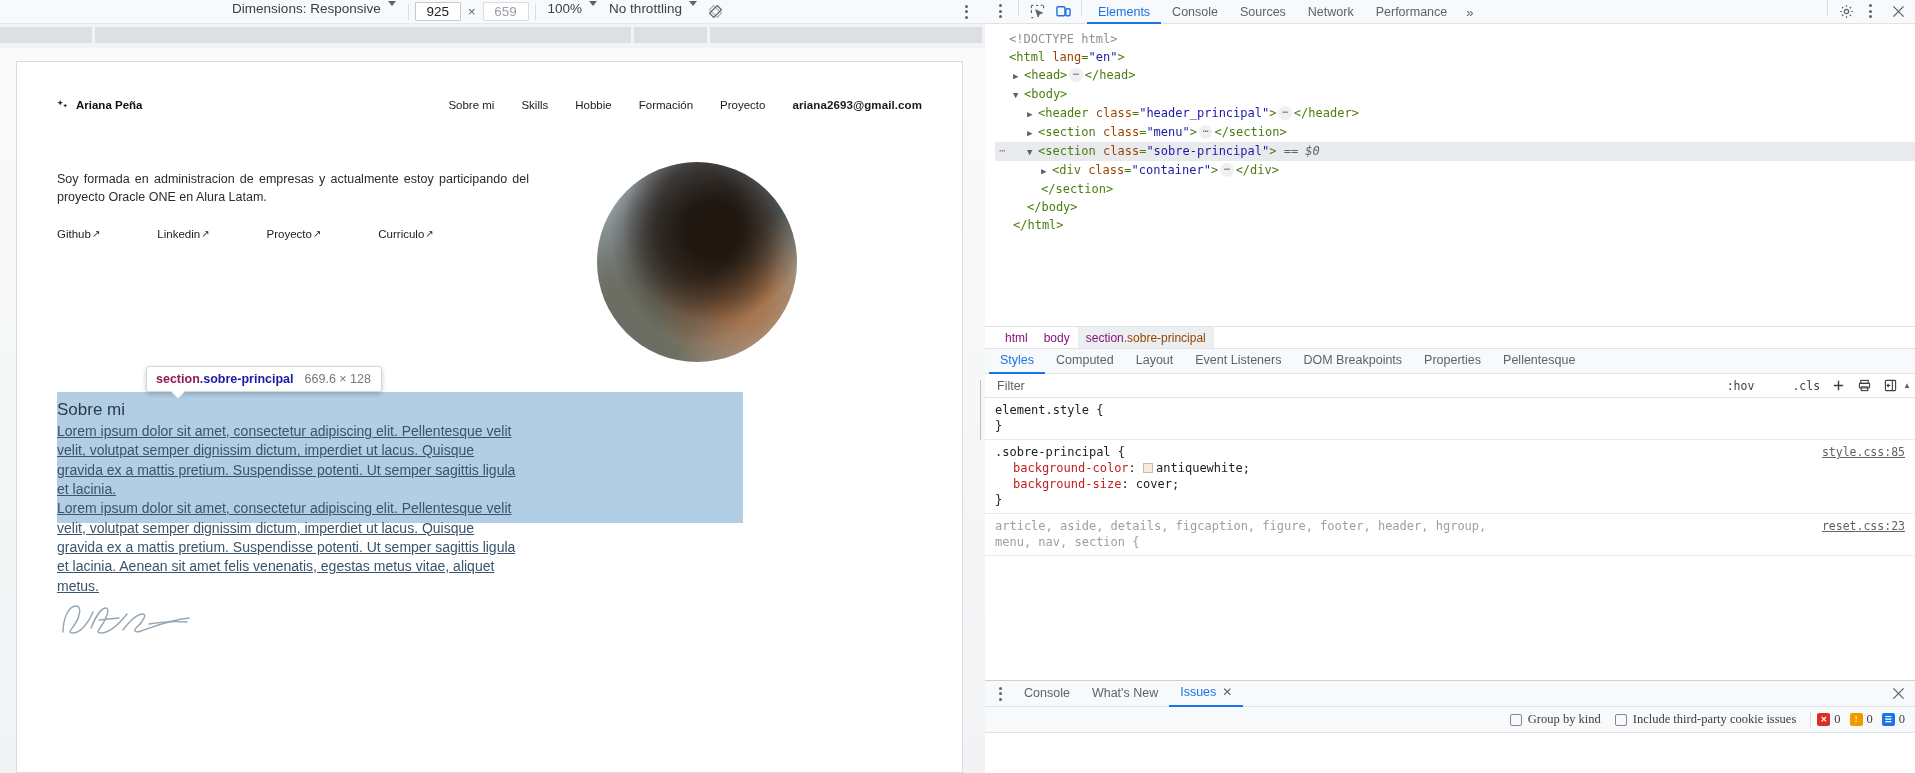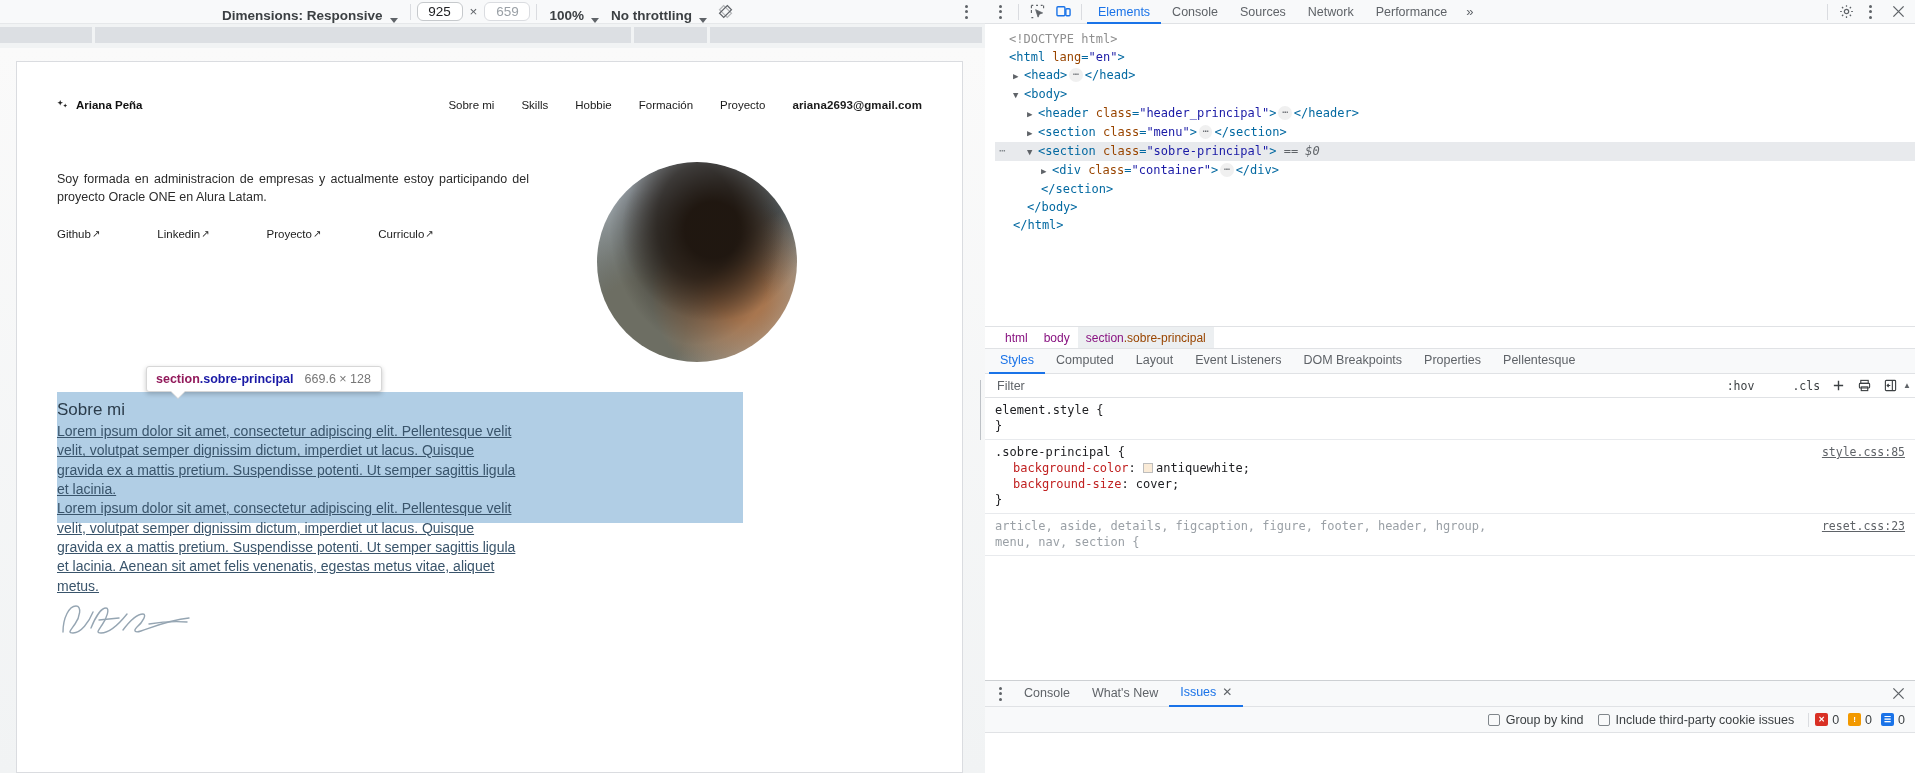"Dimensions: Responsive" .dt-item { align-items: flex-end -> flex-start; font-weight: bold -> none }
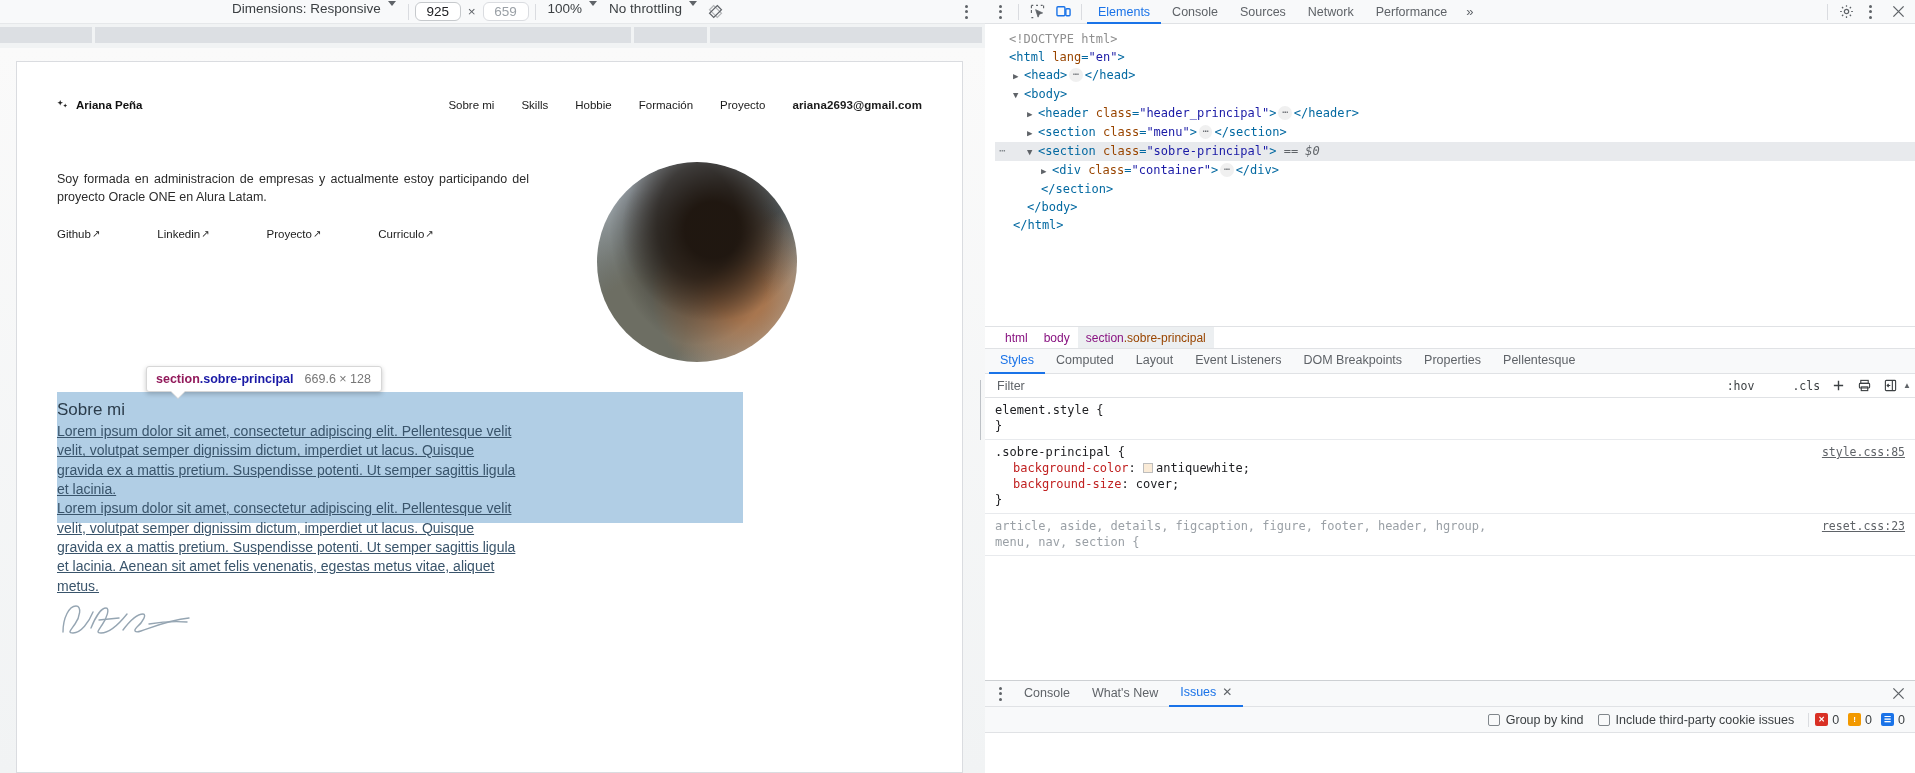"925" .dim-input { border-radius: 6px -> 1px }
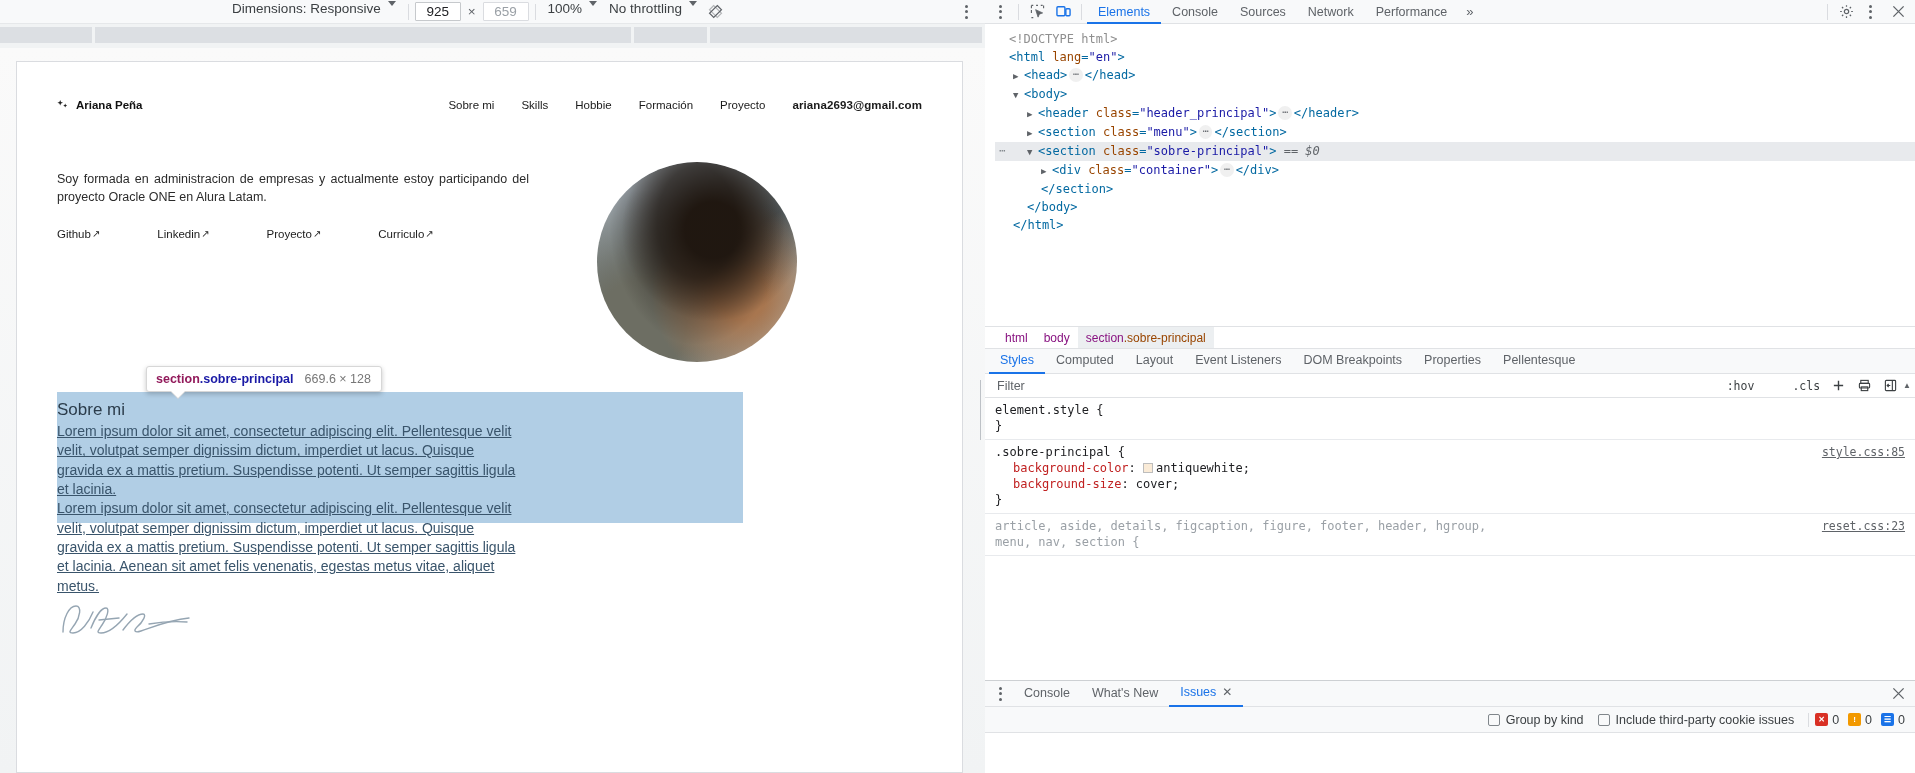"Elements" .dt-top { align-items: center -> flex-start }
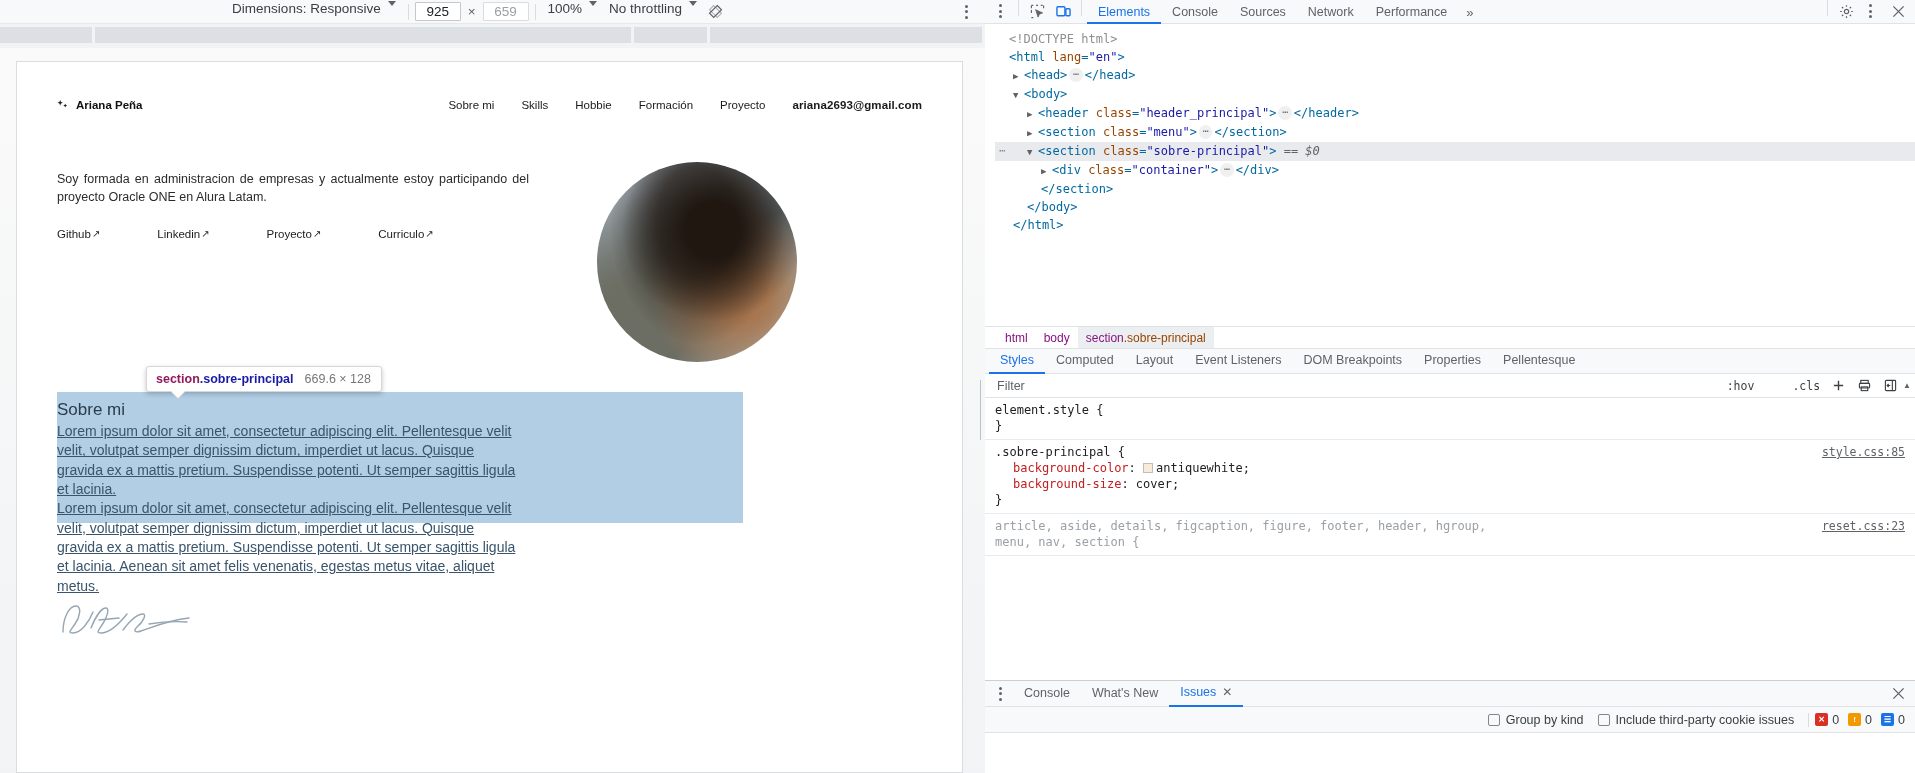"<html" .pk { color: #0369a1 -> #4d7c0f }
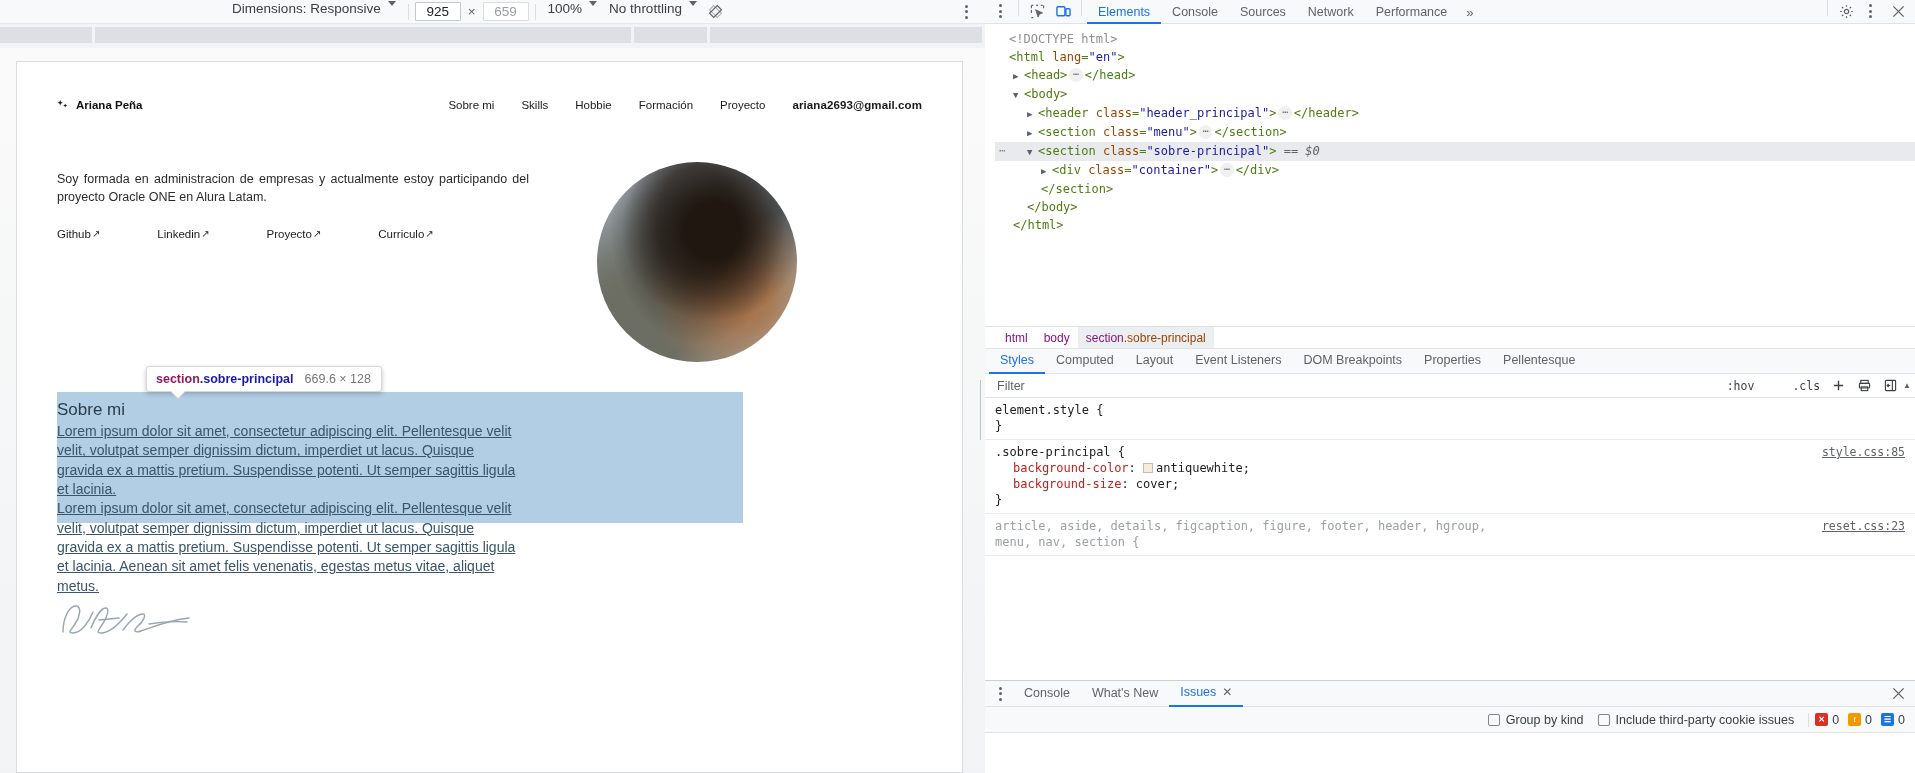"Group by kind" .issues-bar { font-family: none -> Liberation Serif, serif }
